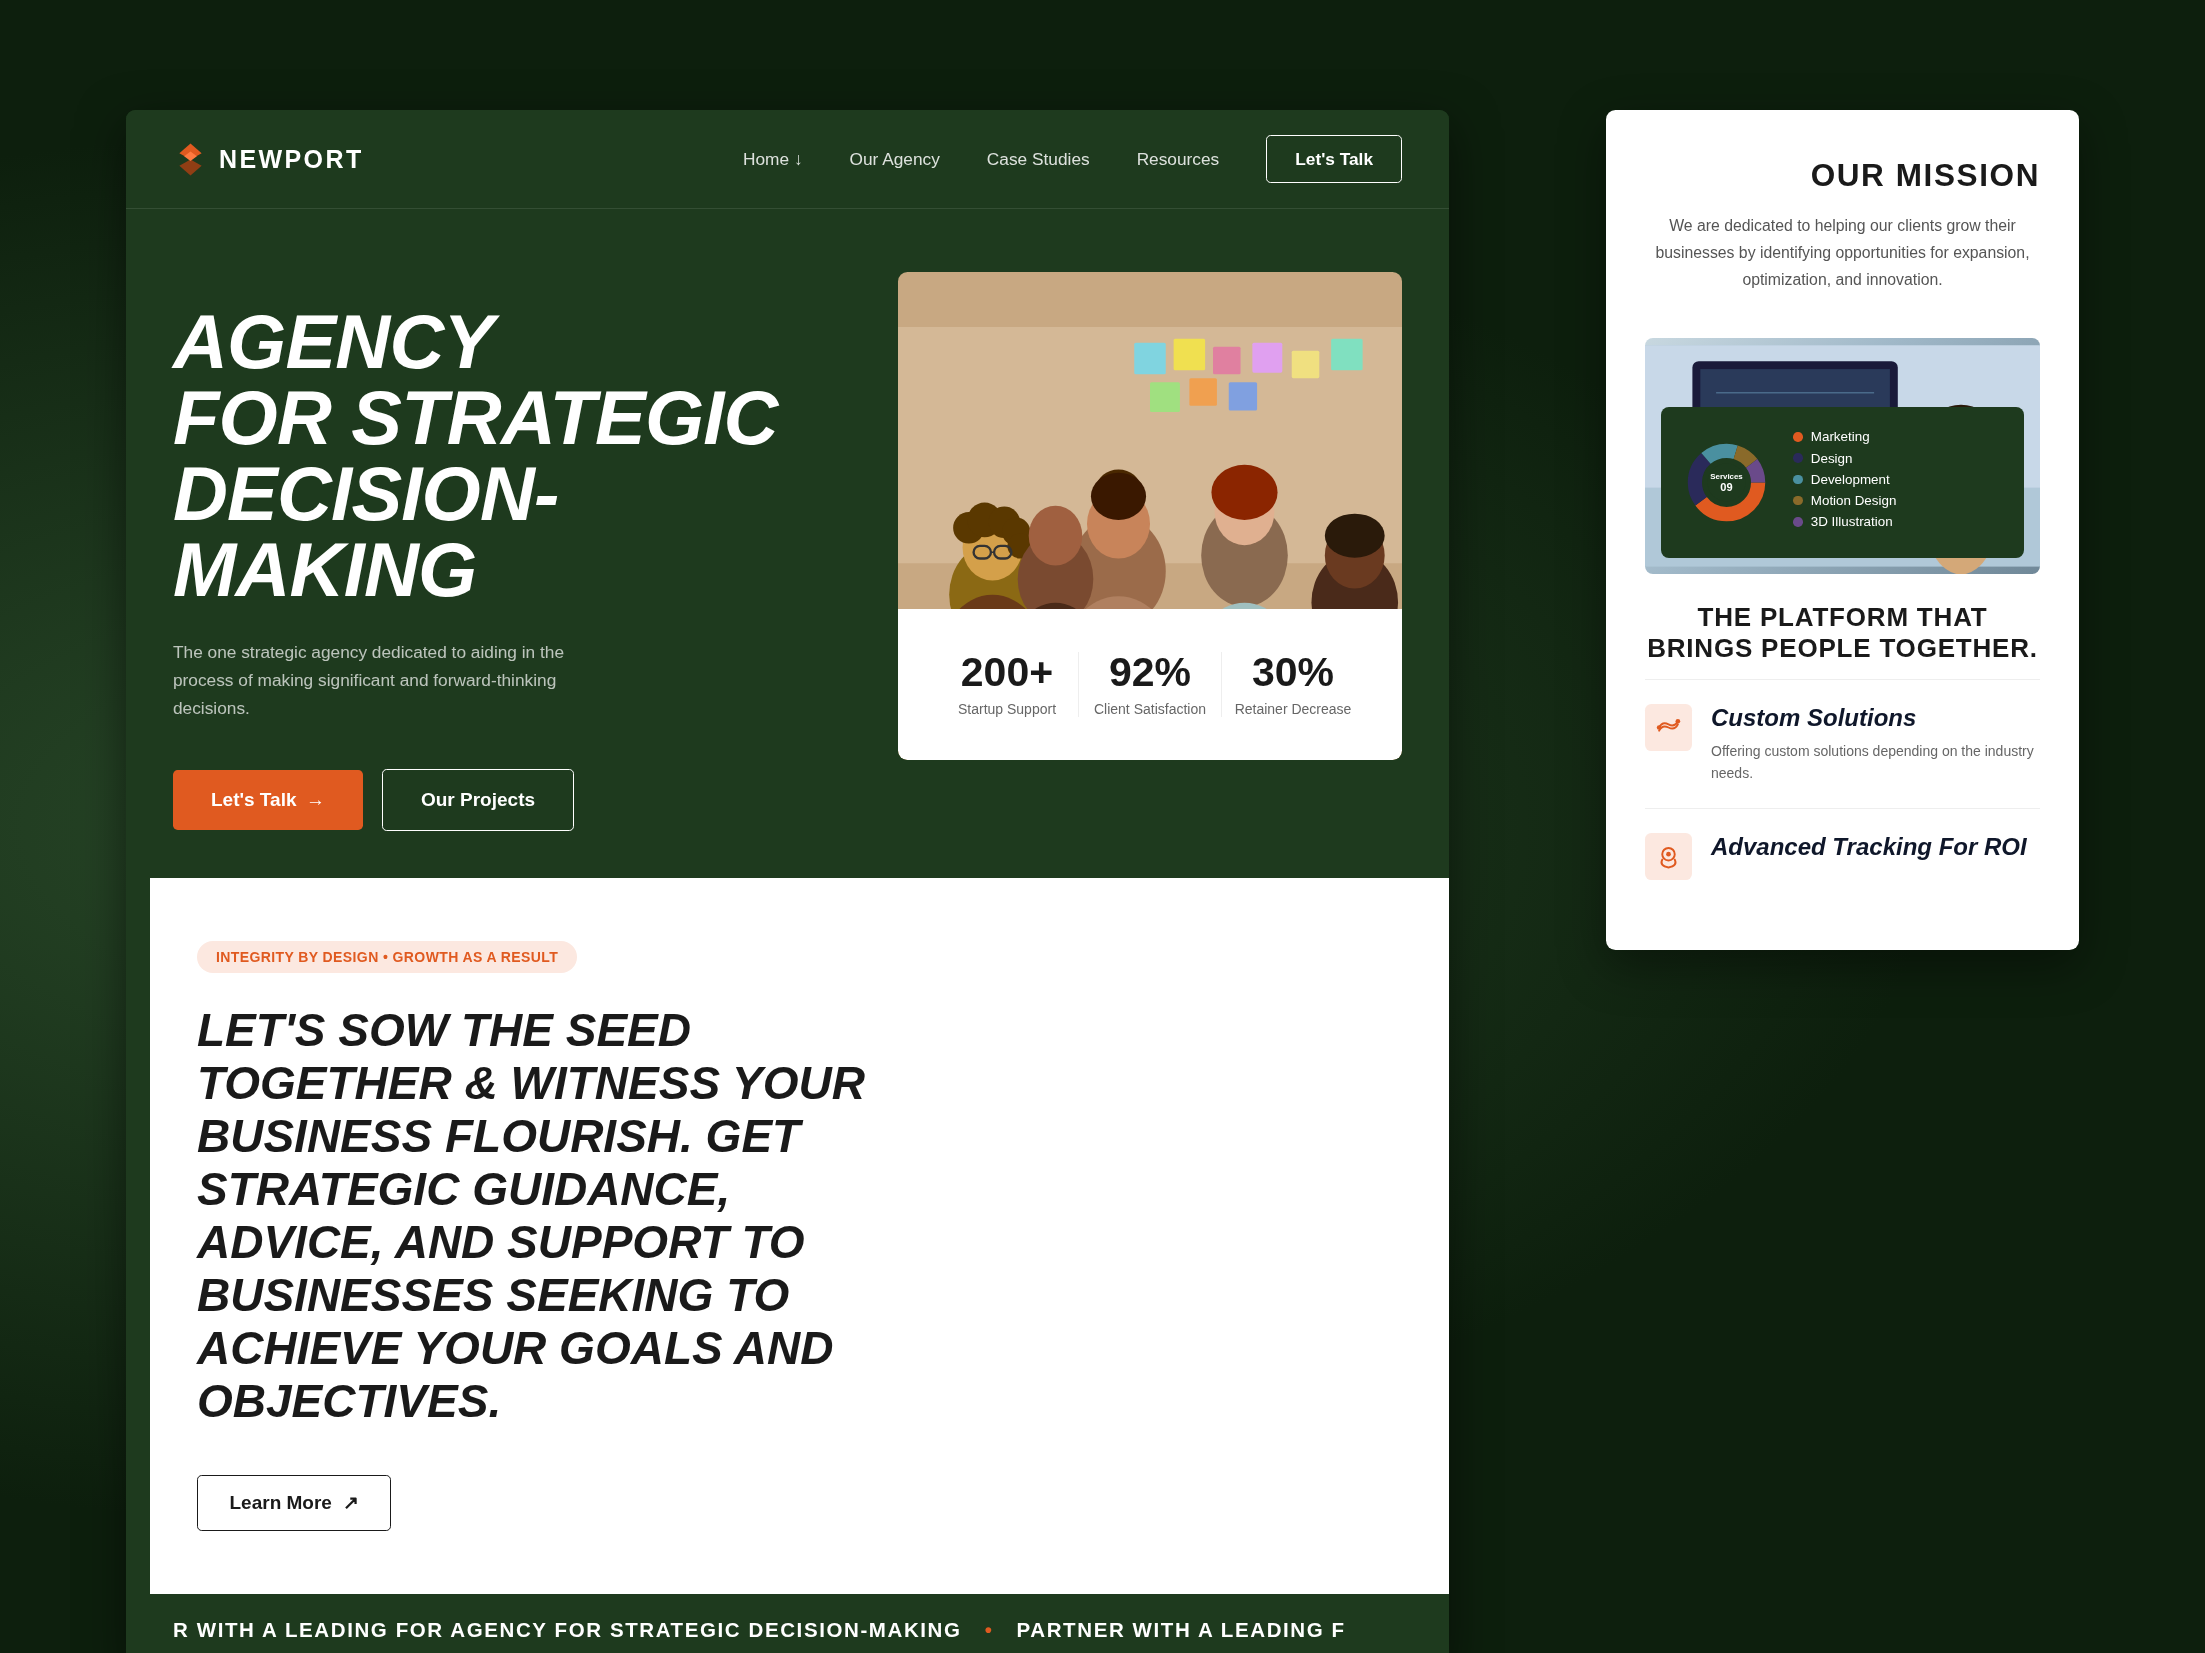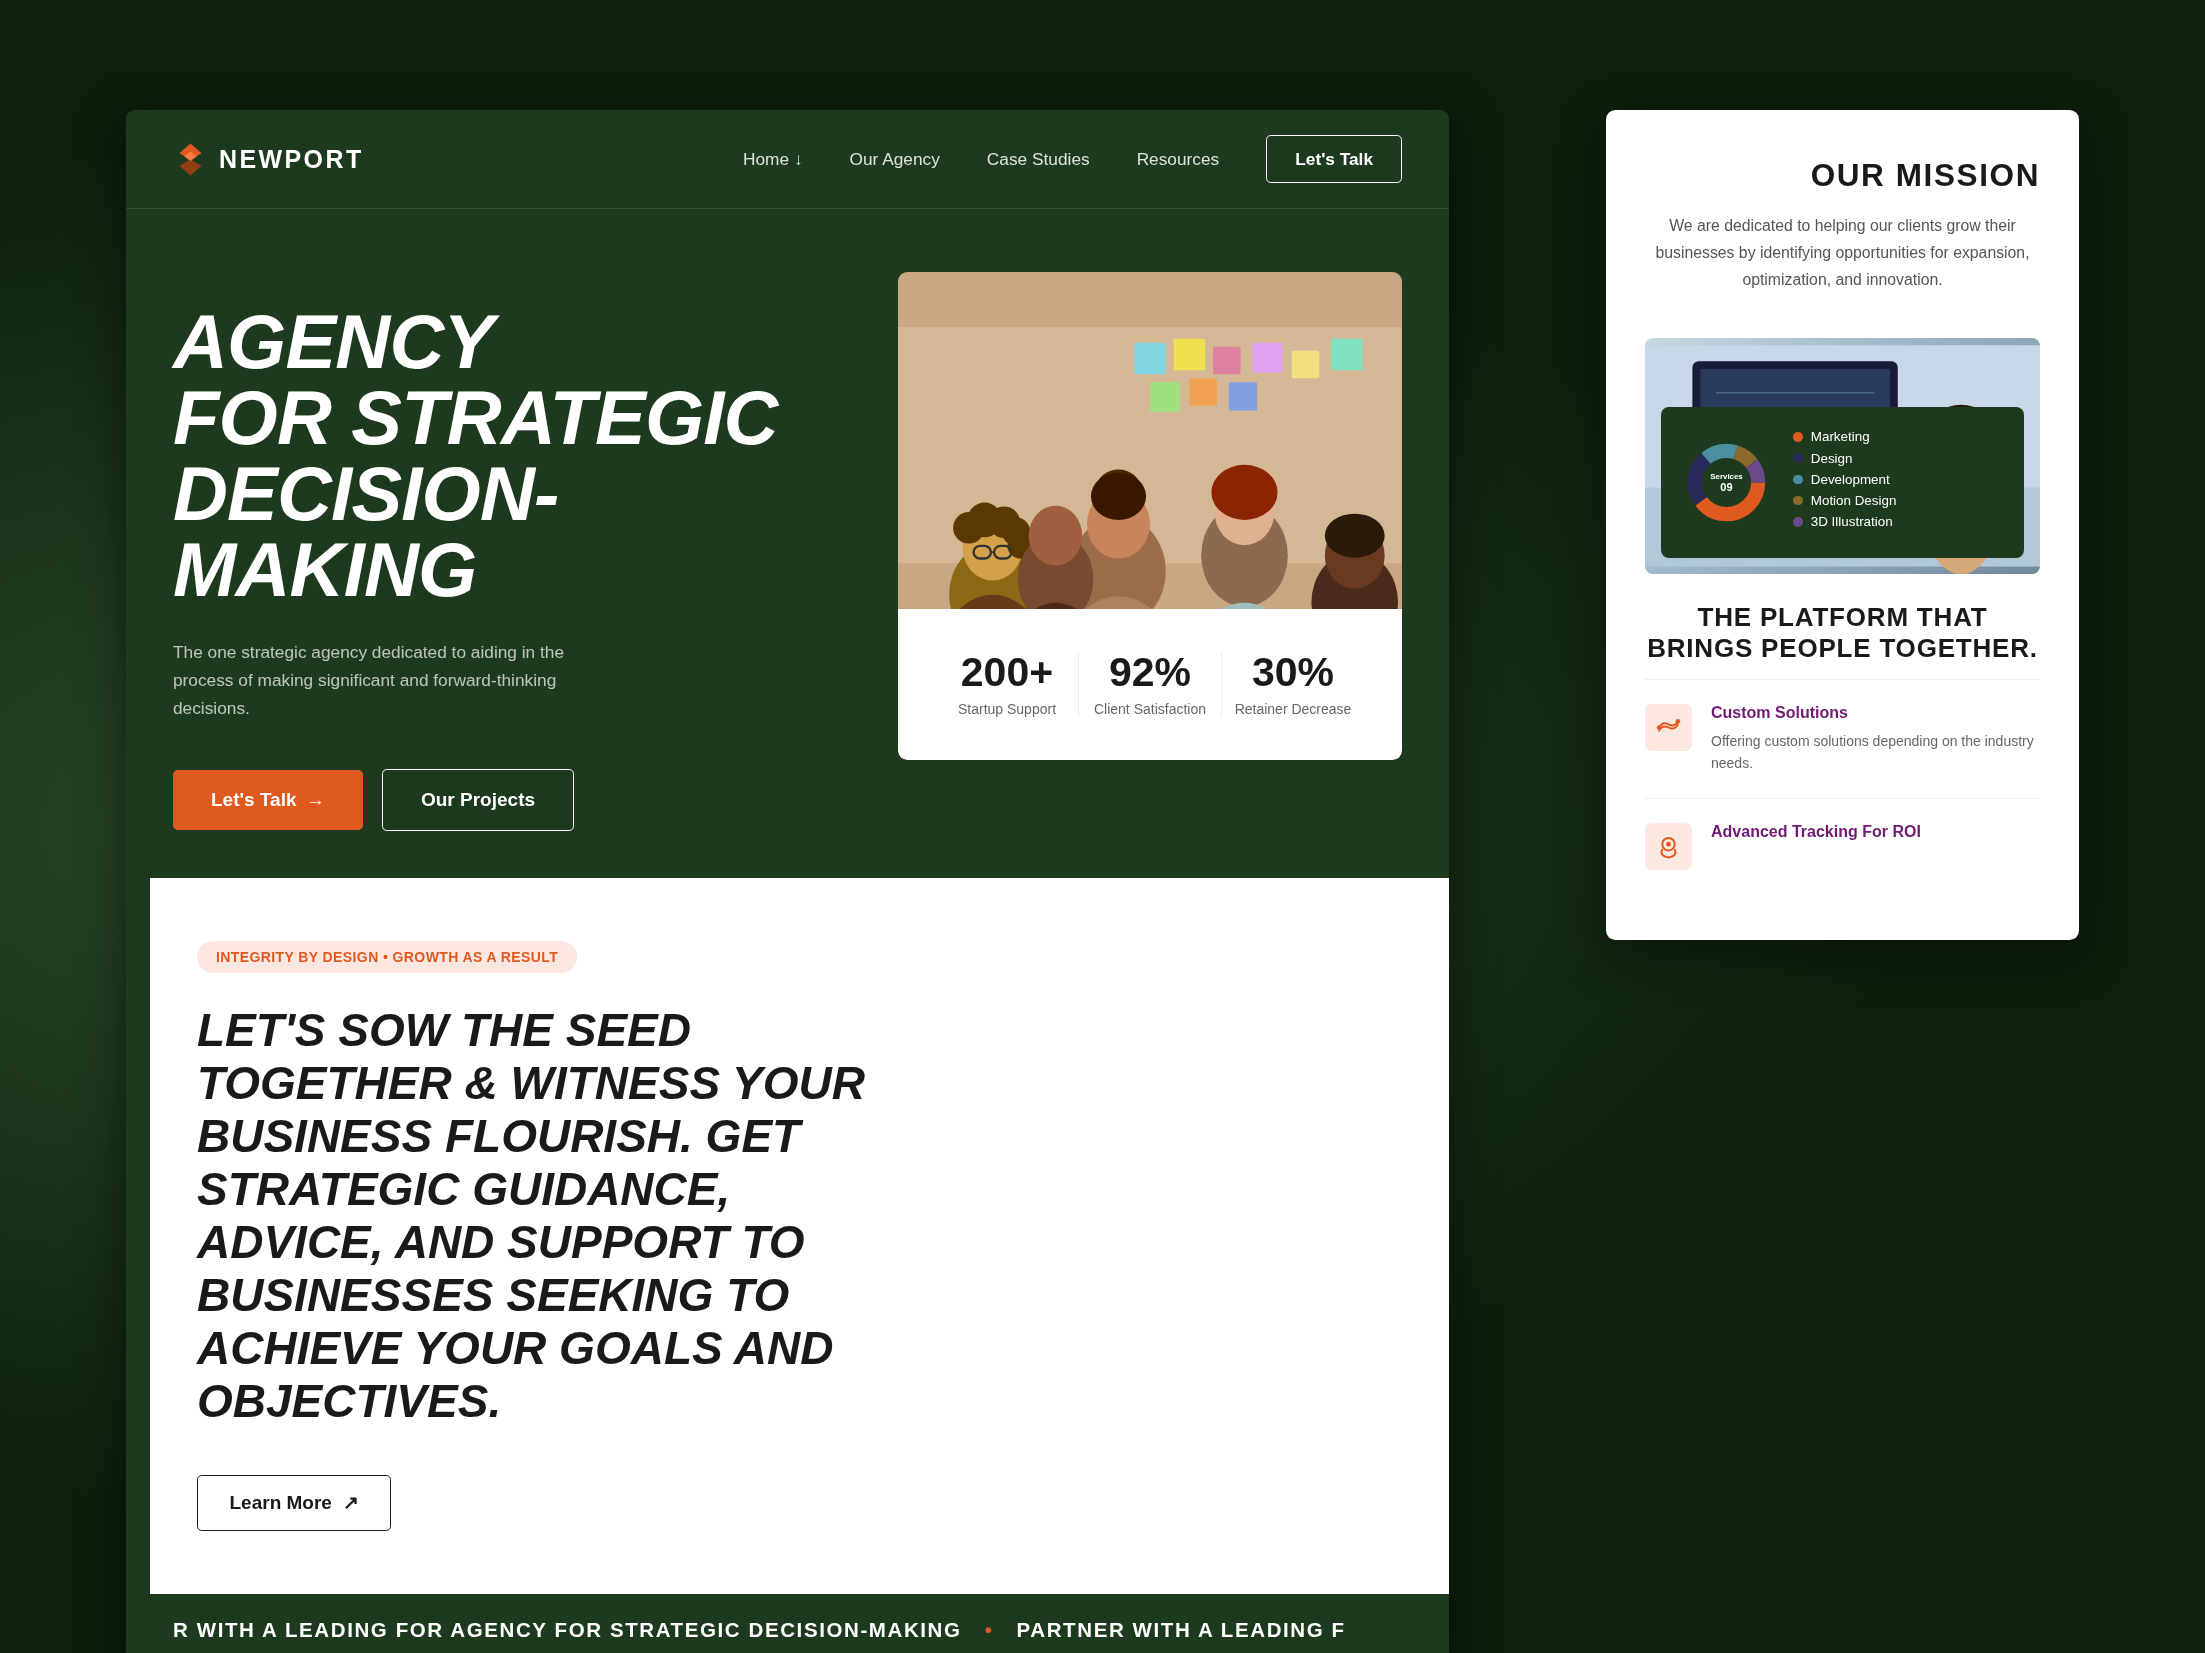"Custom Solutions" .feature-title { color: #701a75 -> #0f172a; font-size: 16px -> 24px; font-style: none -> italic }
